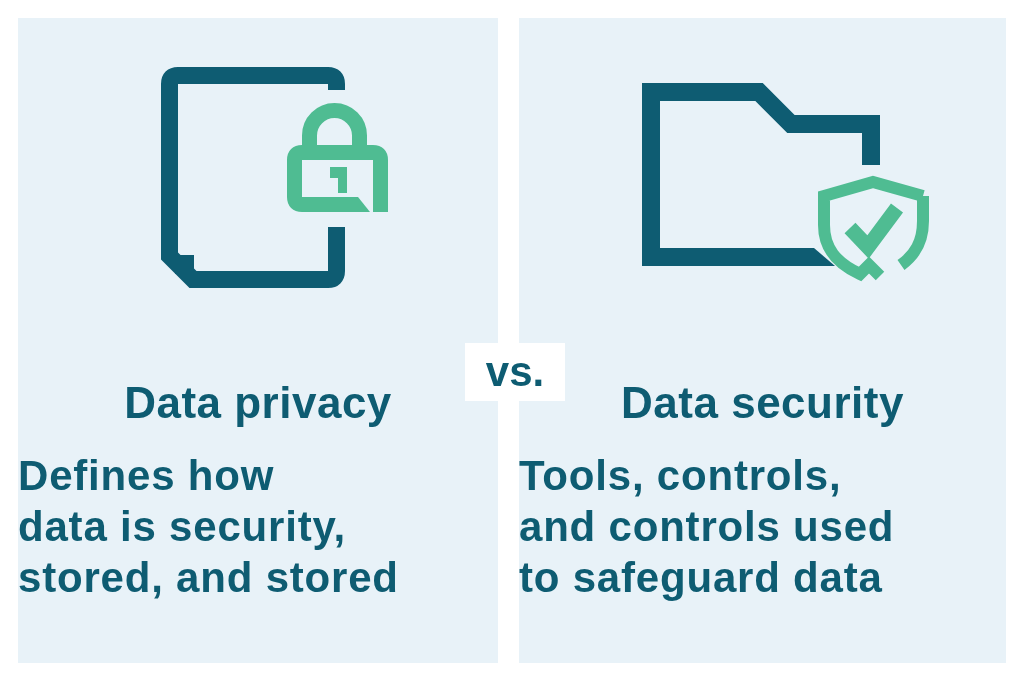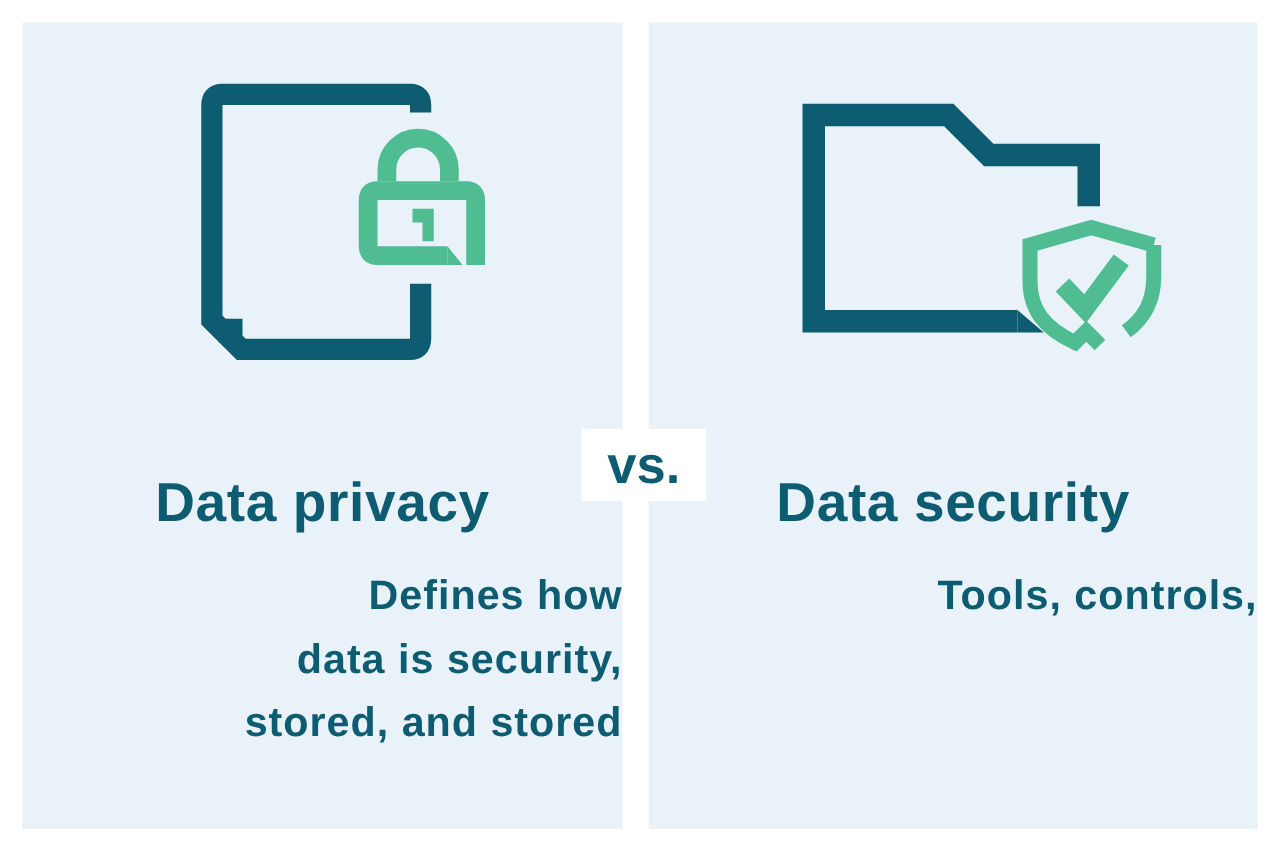"Defines how" .panel-desc { font-size: 33px -> 42px; text-align: right -> left }
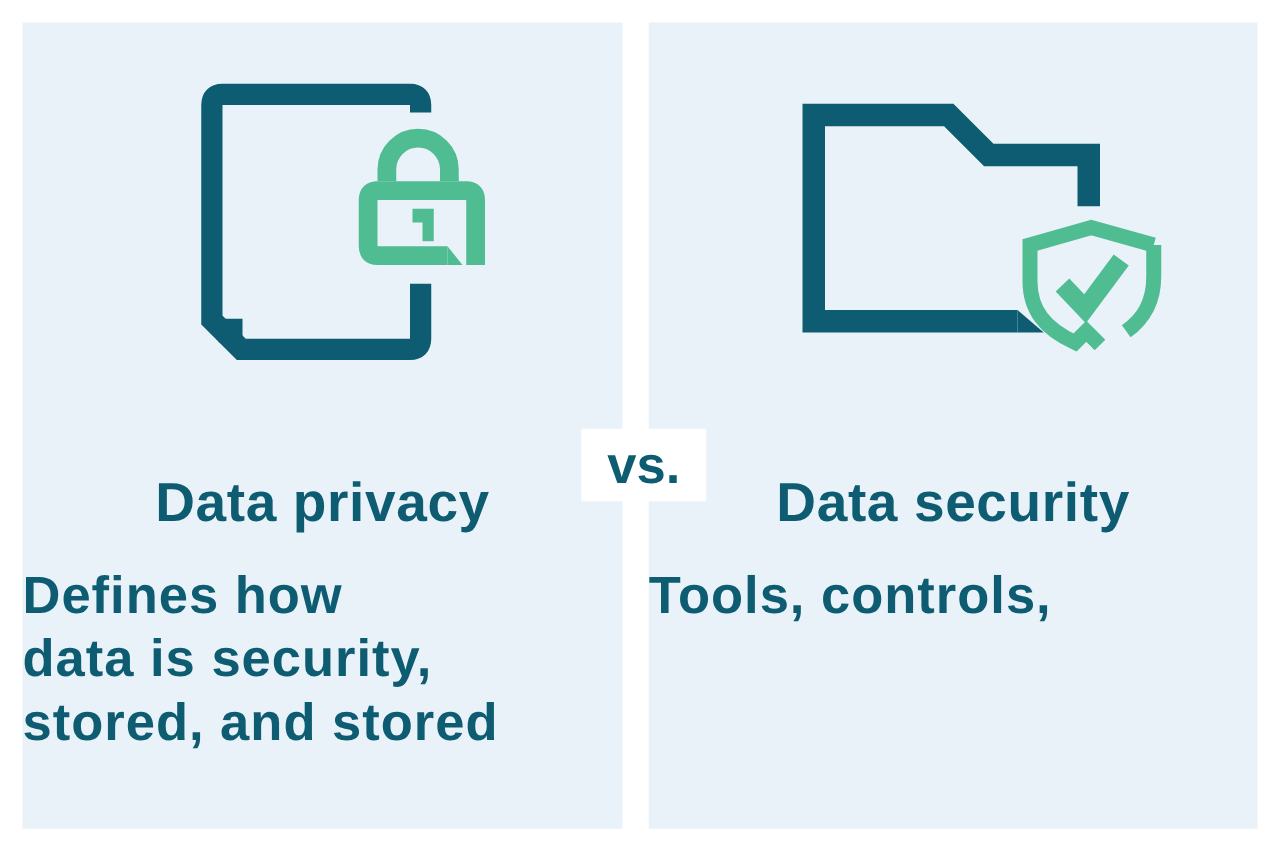"and controls used" span { html: none -> <span>and controls used</span> }
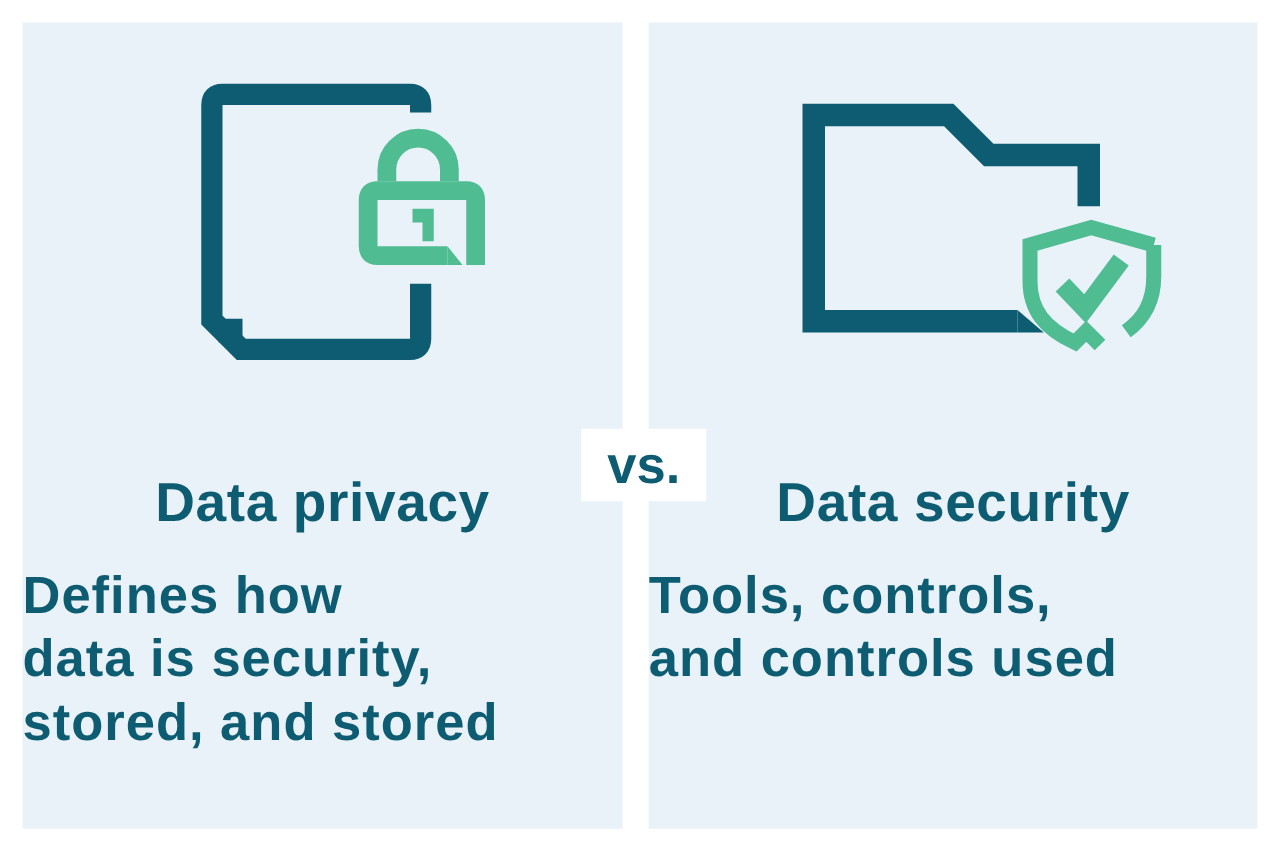"to safeguard data" span { html: none -> <span>to safeguard data</span> }
